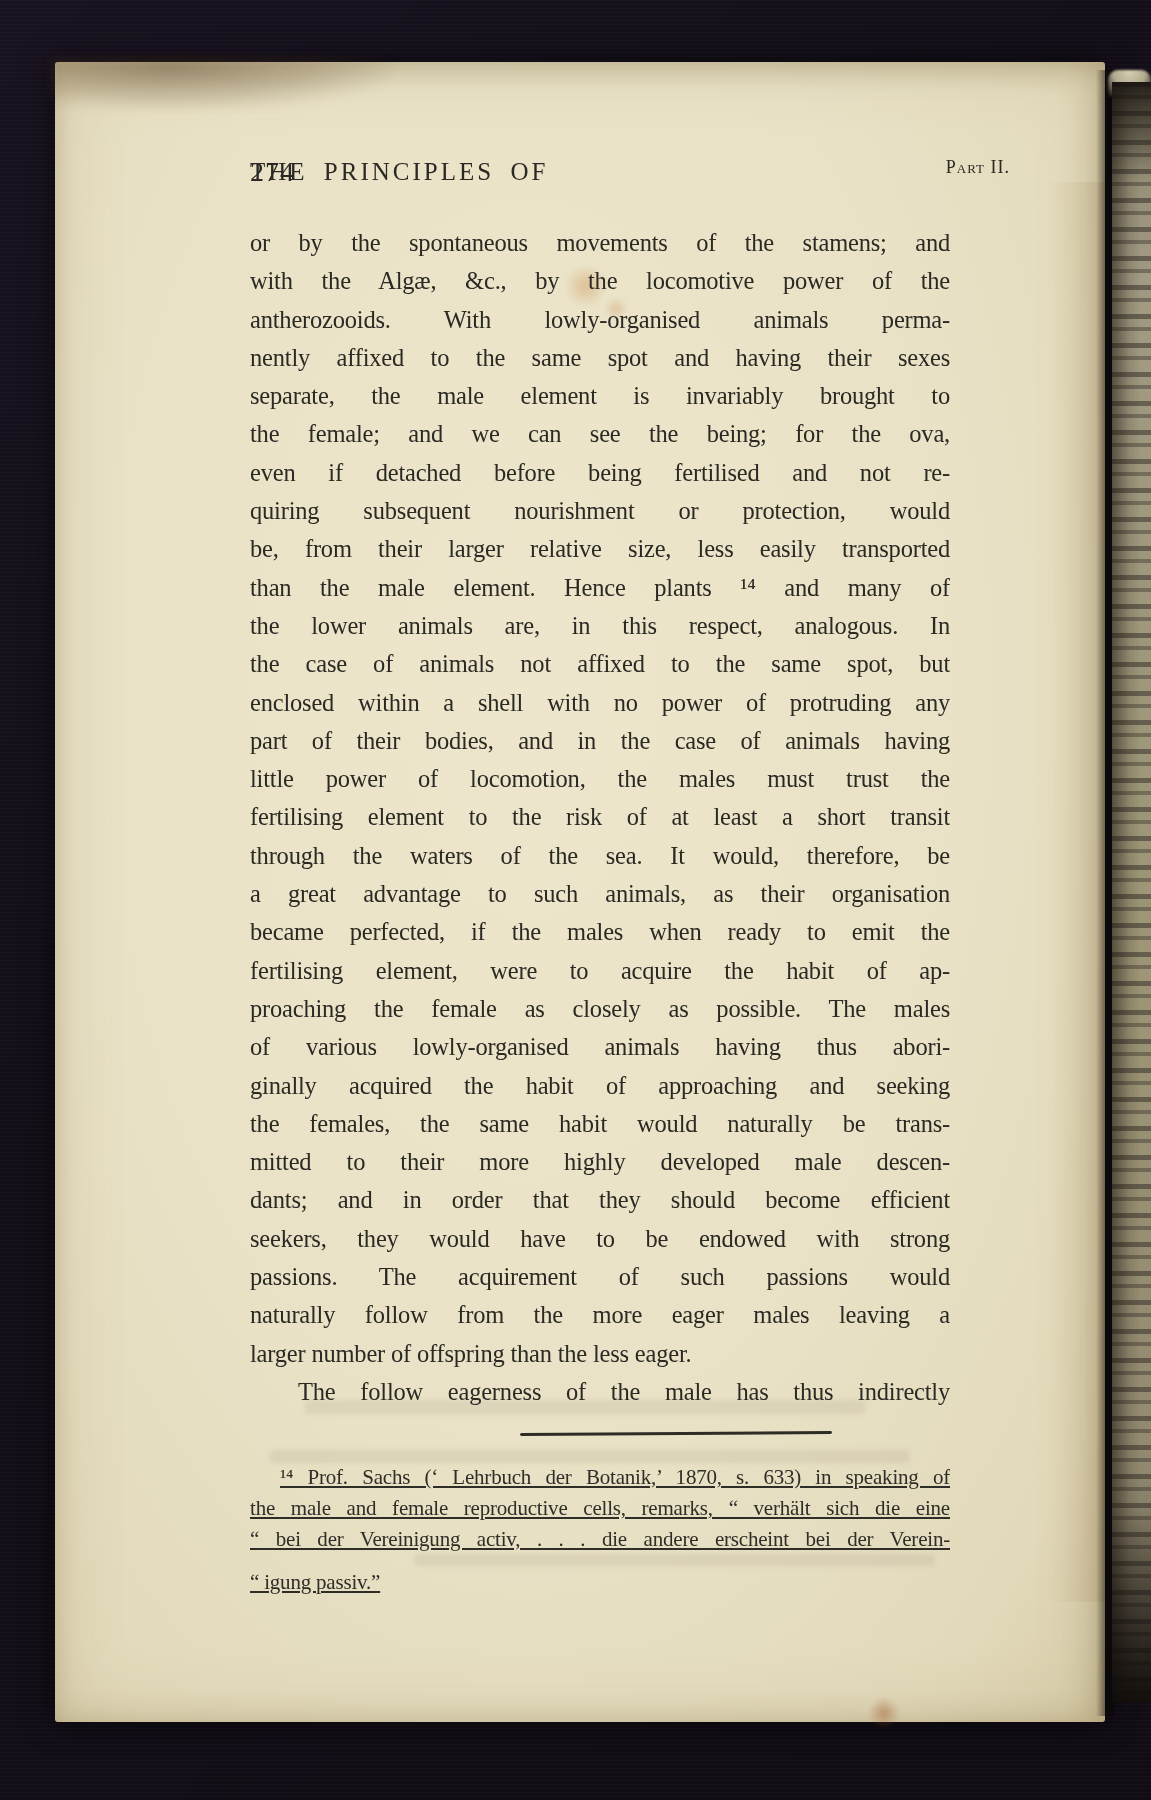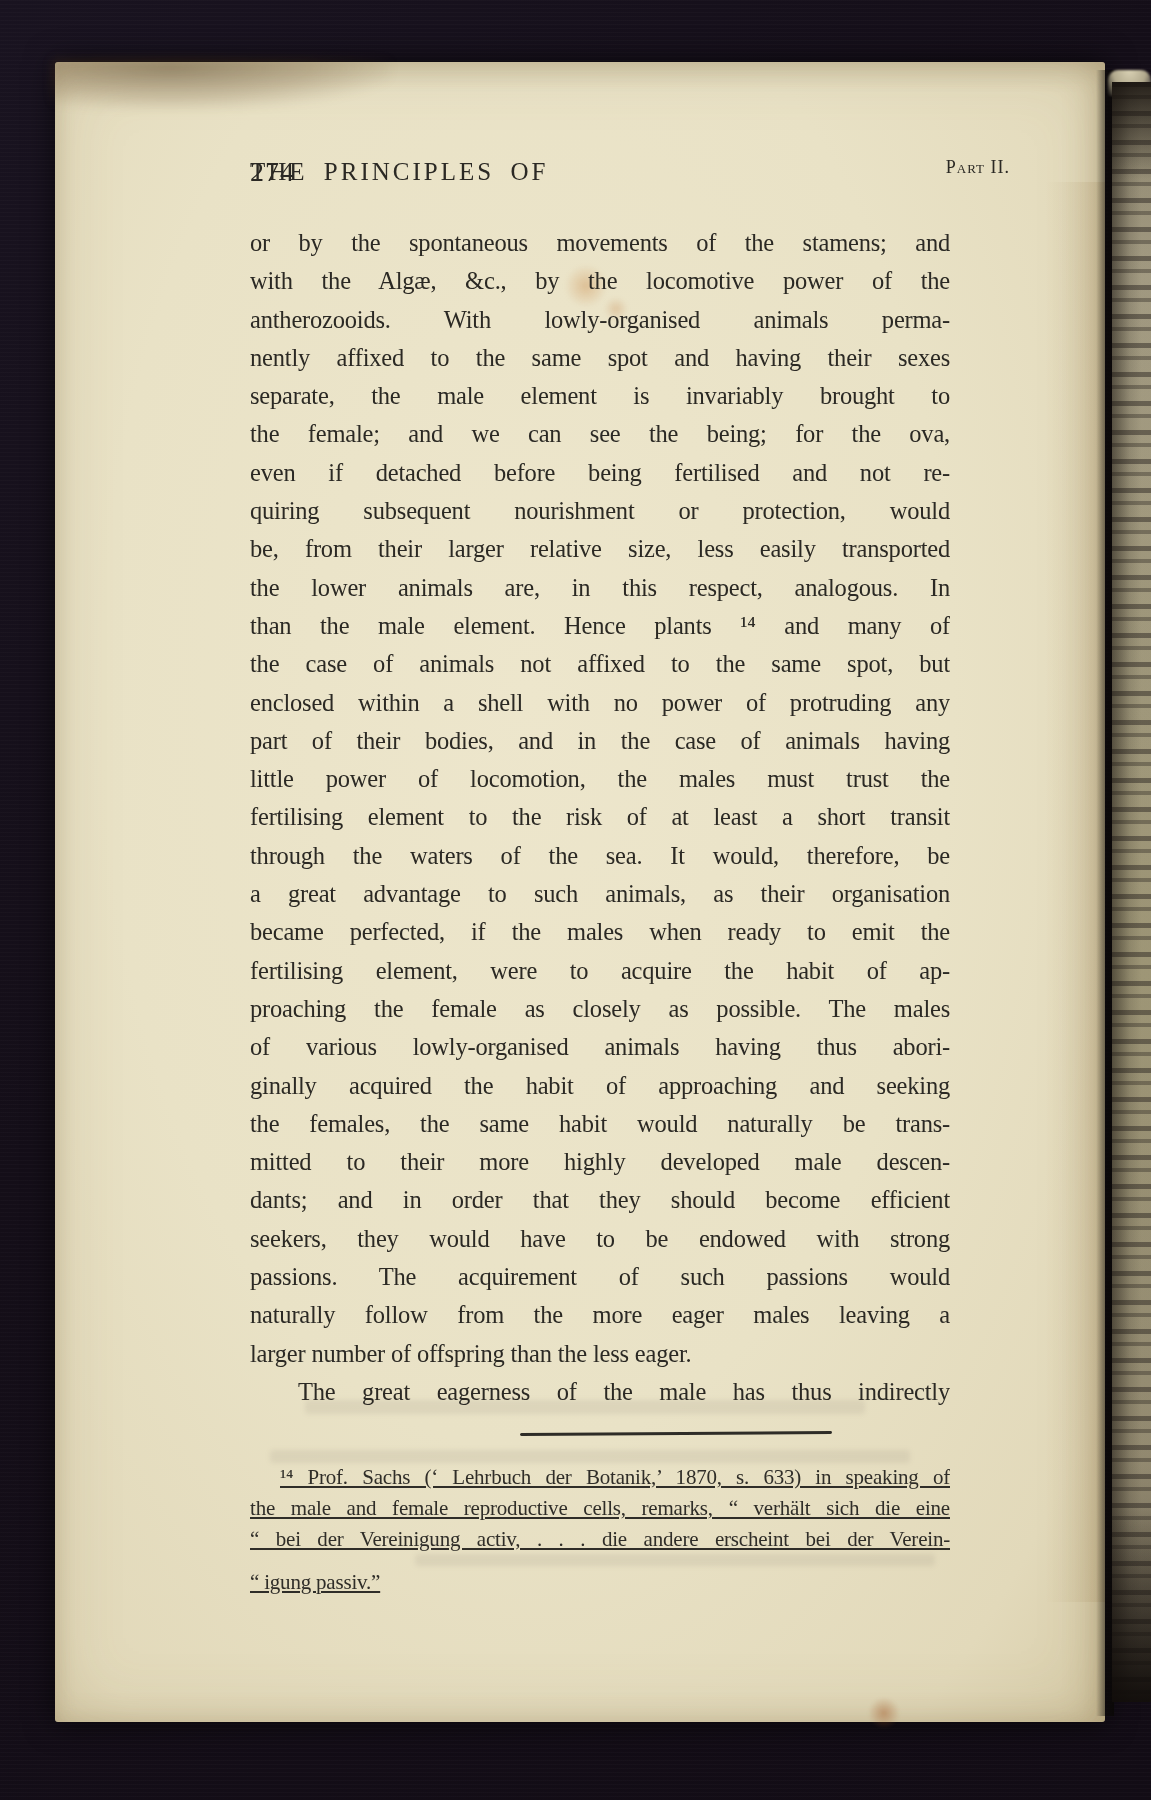"the lower animals are, in" div.line { order: before "than the male element. Hence" -> after "than the male element. Hence" }
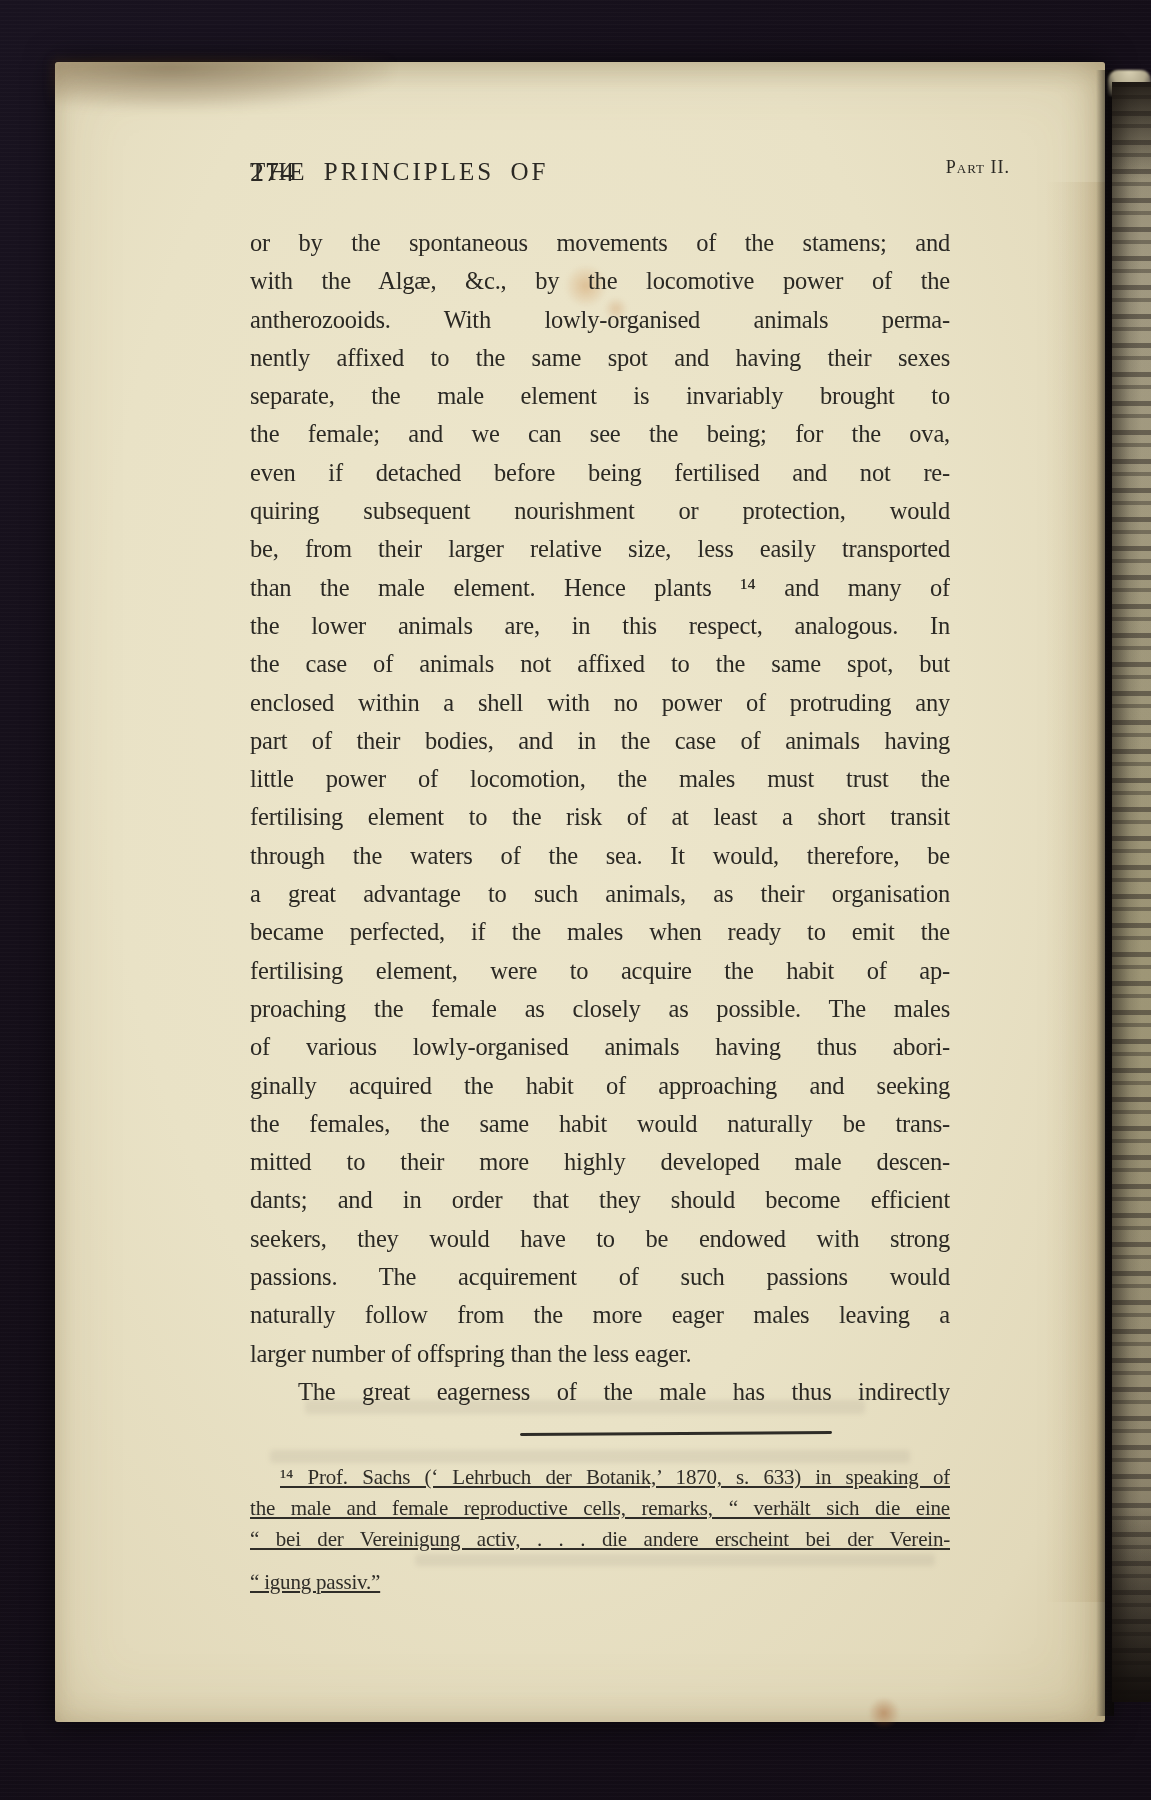"The great eagerness of the" div.line { text: great -> follow }
